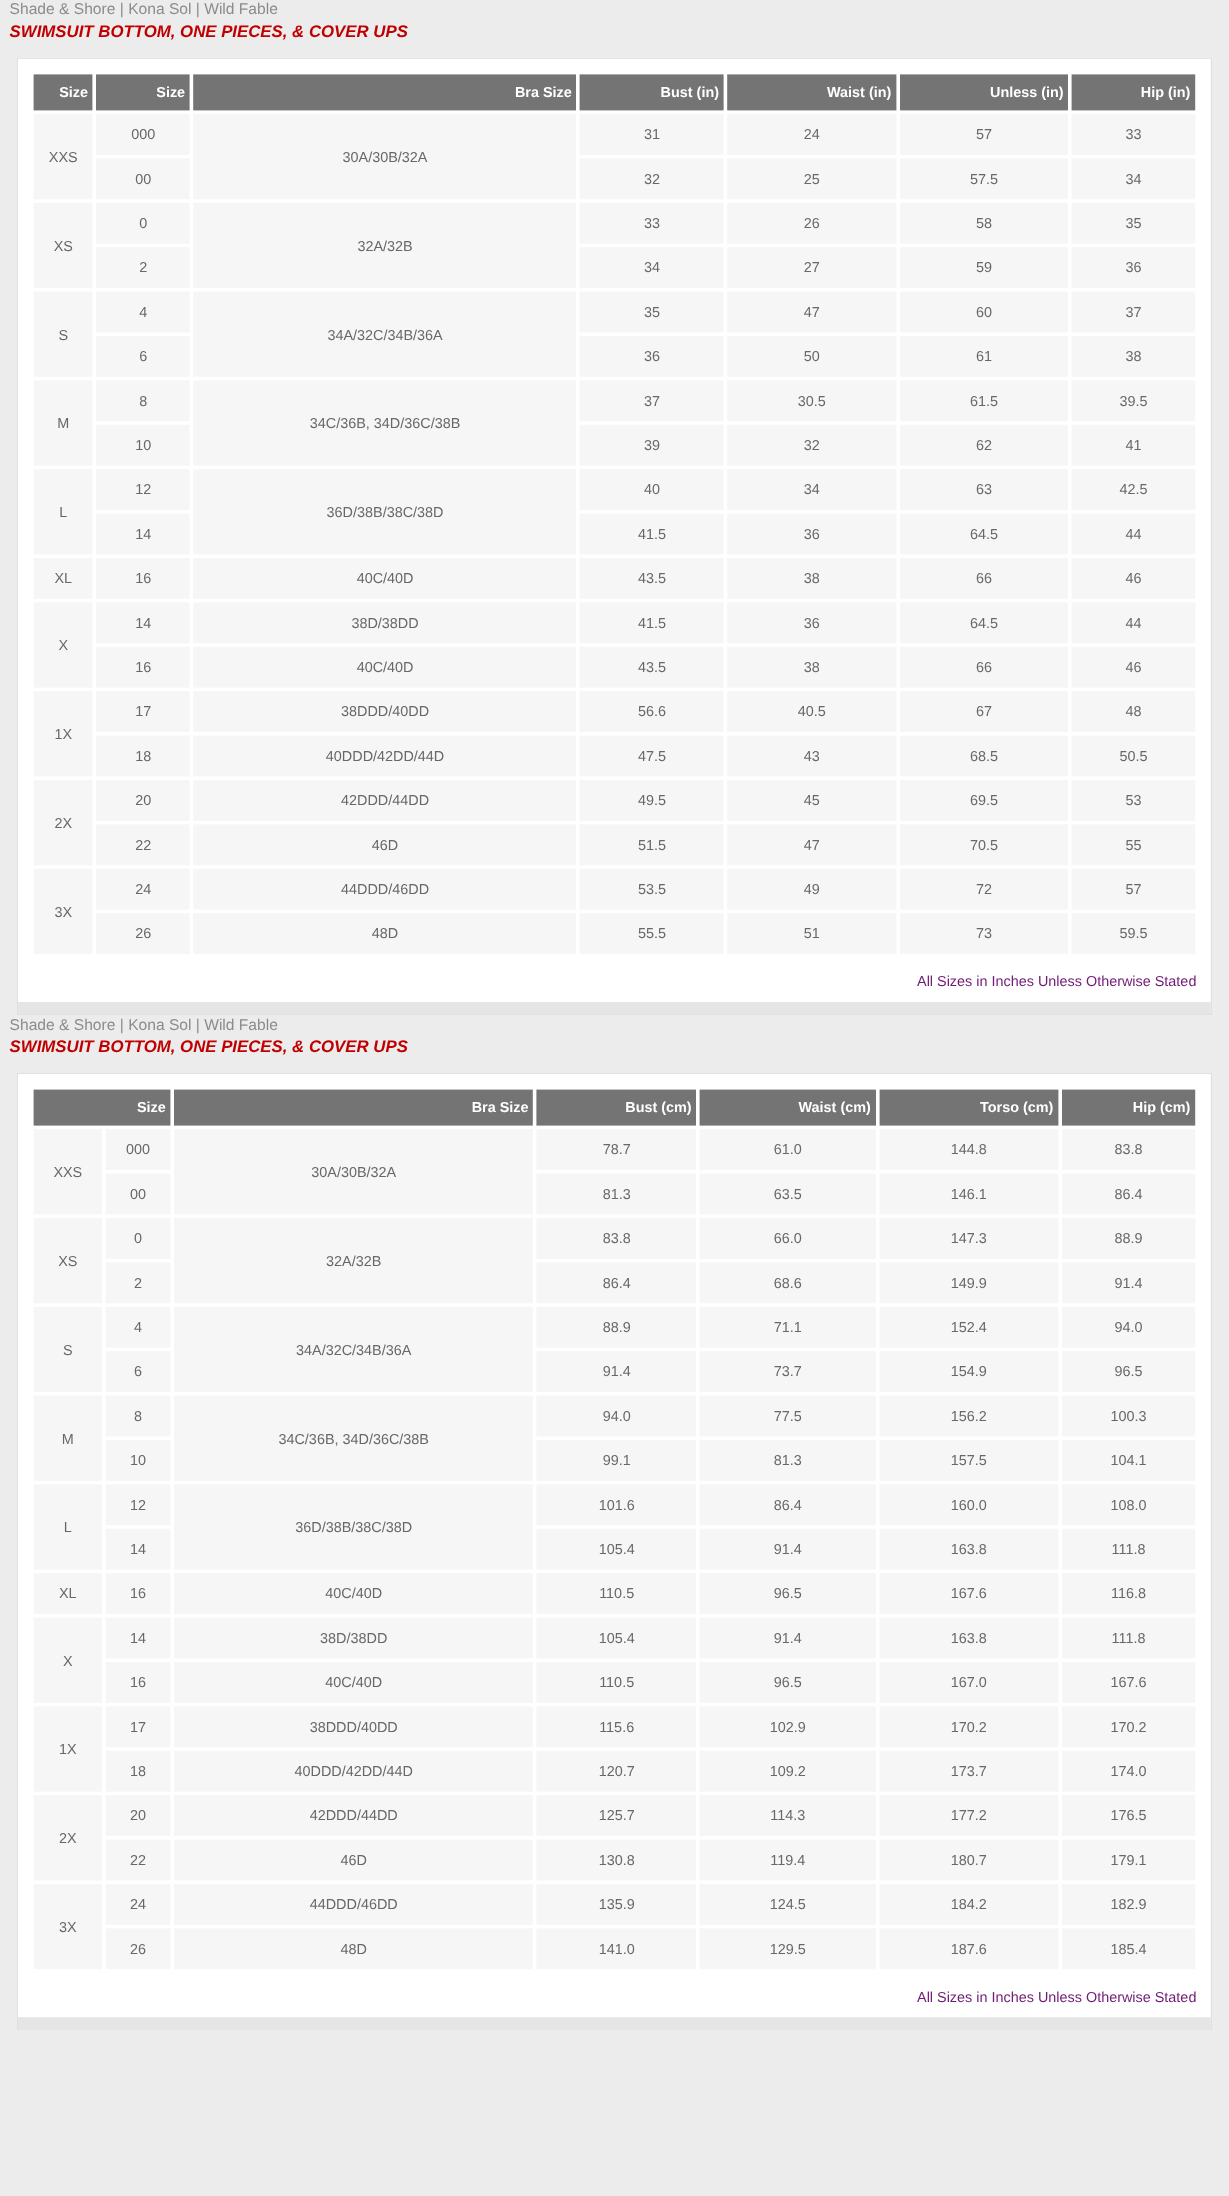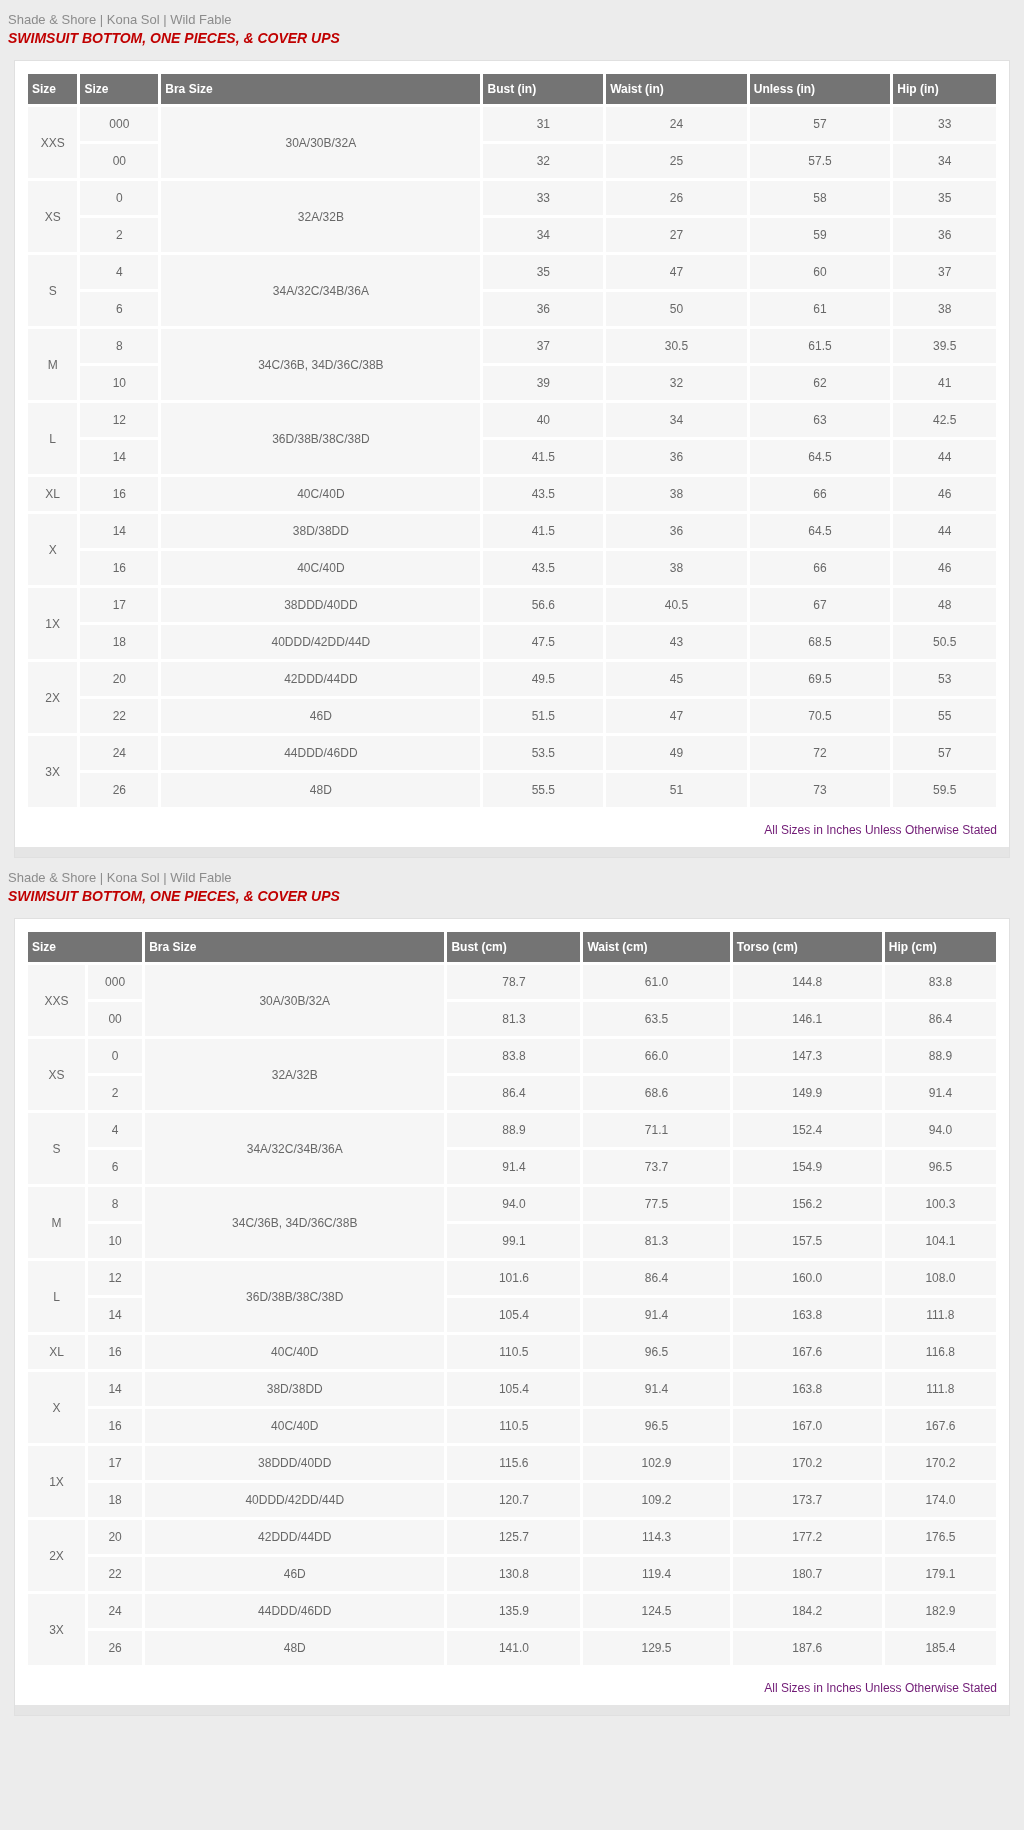"Shade & Shore | Kona" .section { padding-top: 12px -> none }
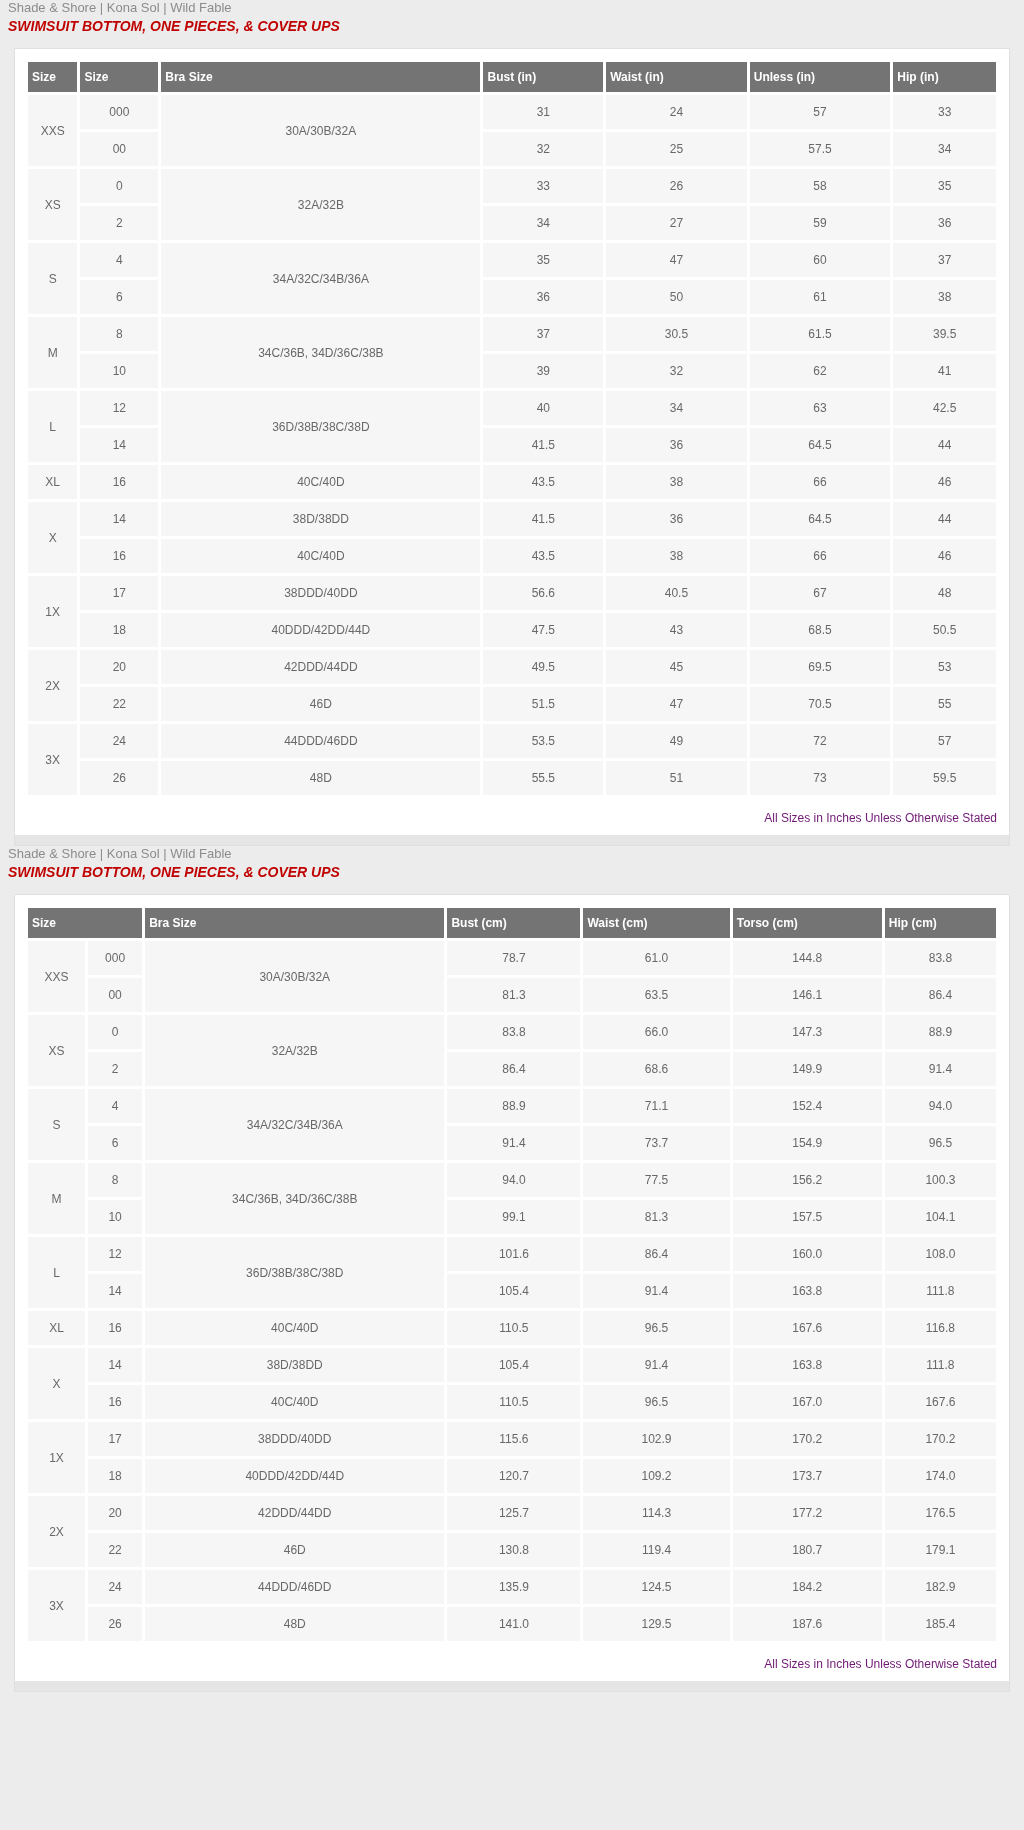"Size" table.size-table th { text-align: left -> right }
